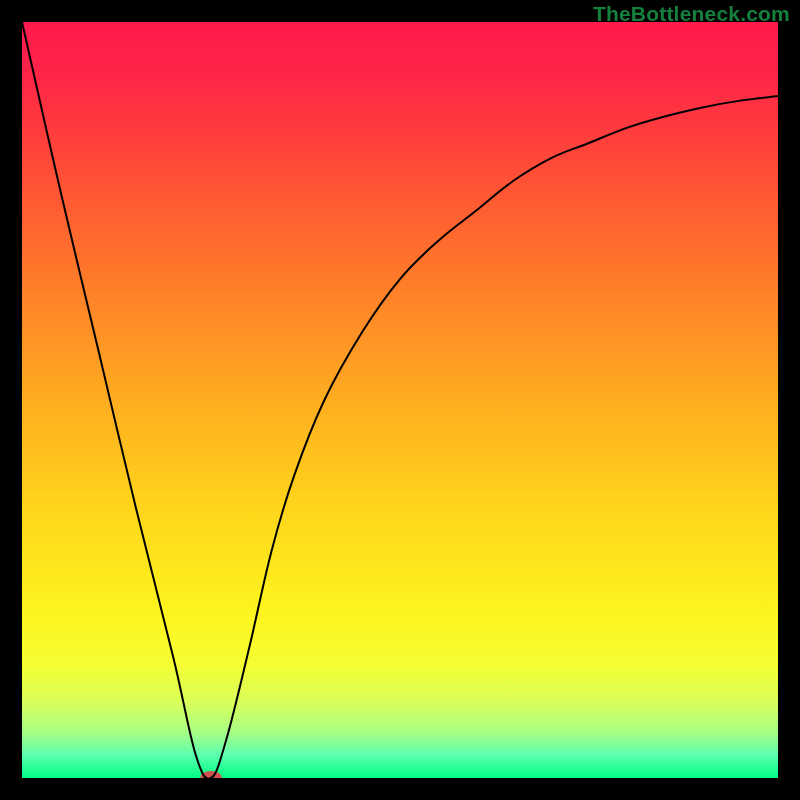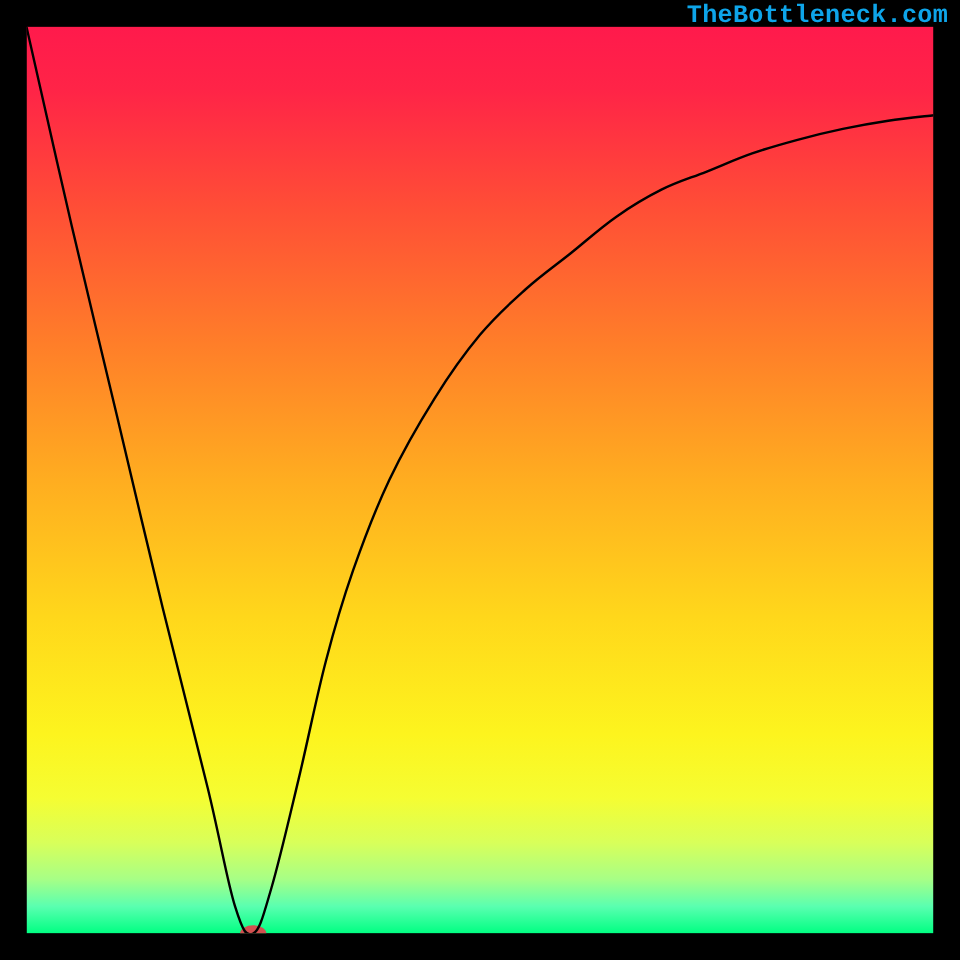"TheBottleneck.com" .watermark { color: #0ea5e9 -> #15803d; font-family: Liberation Mono, monospace -> Liberation Sans, sans-serif }
